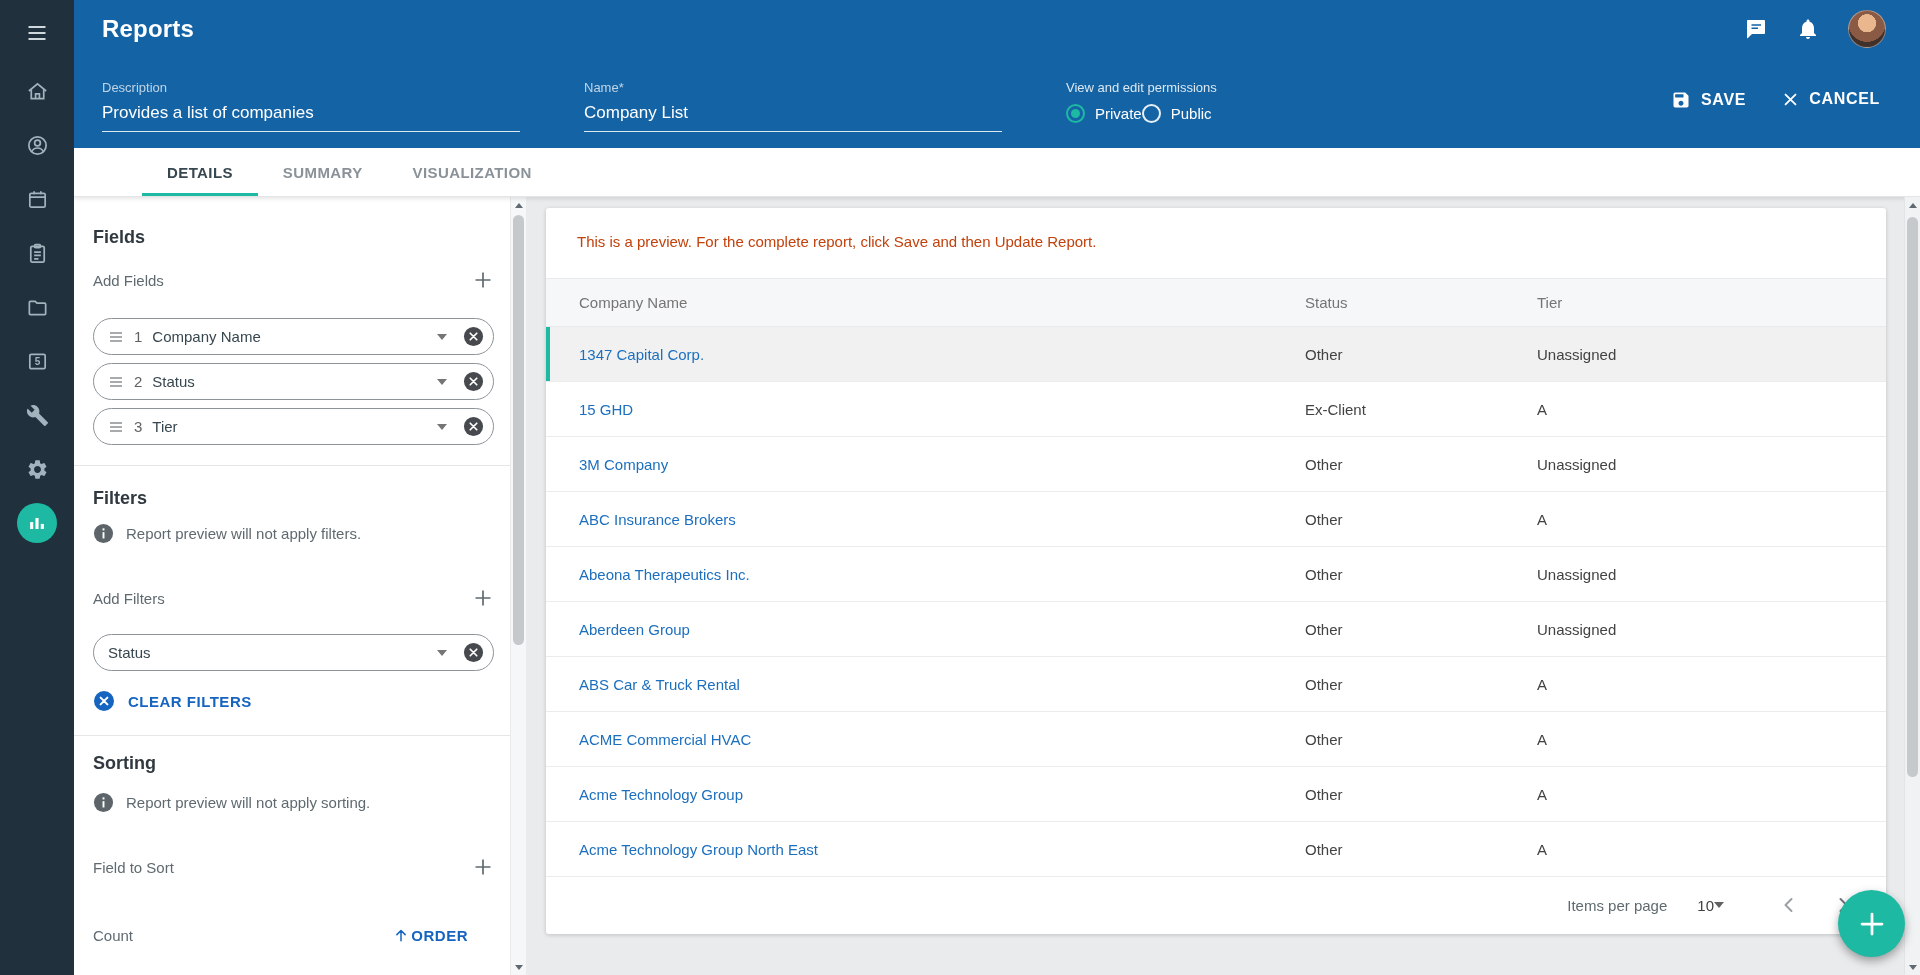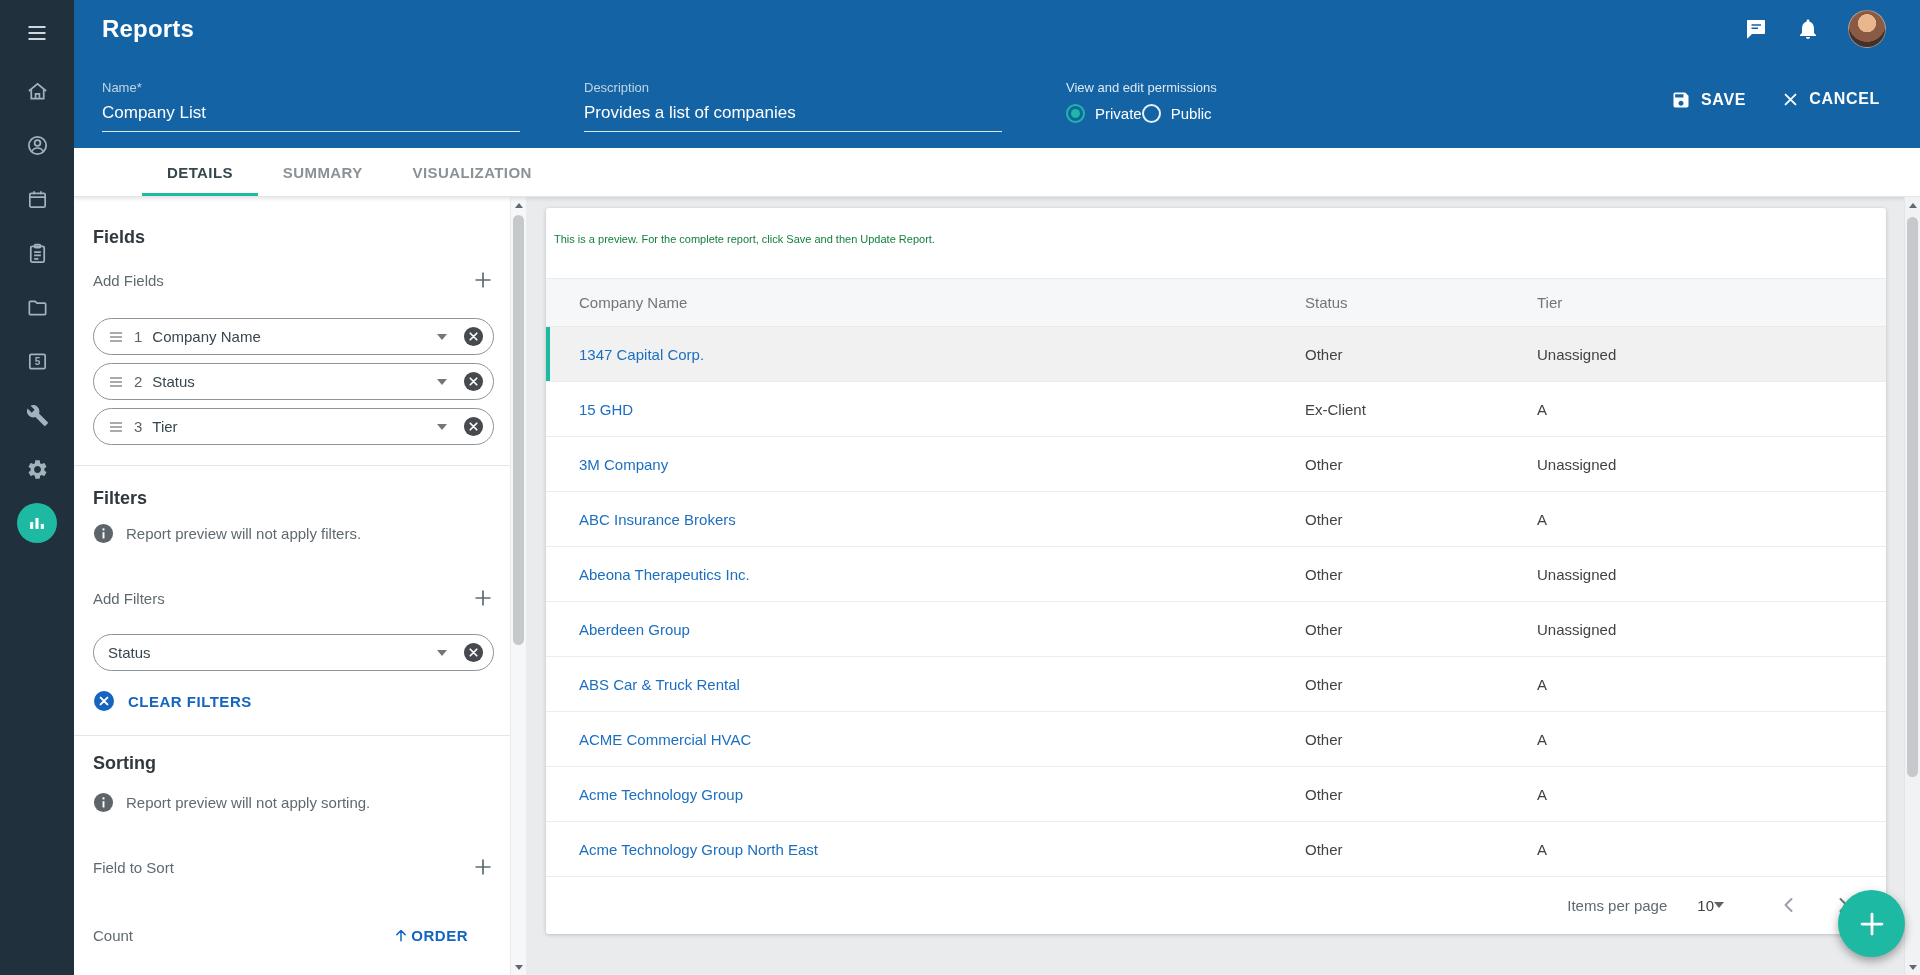"Name*" div.fgroup { order: before "Description" -> after "Description" }
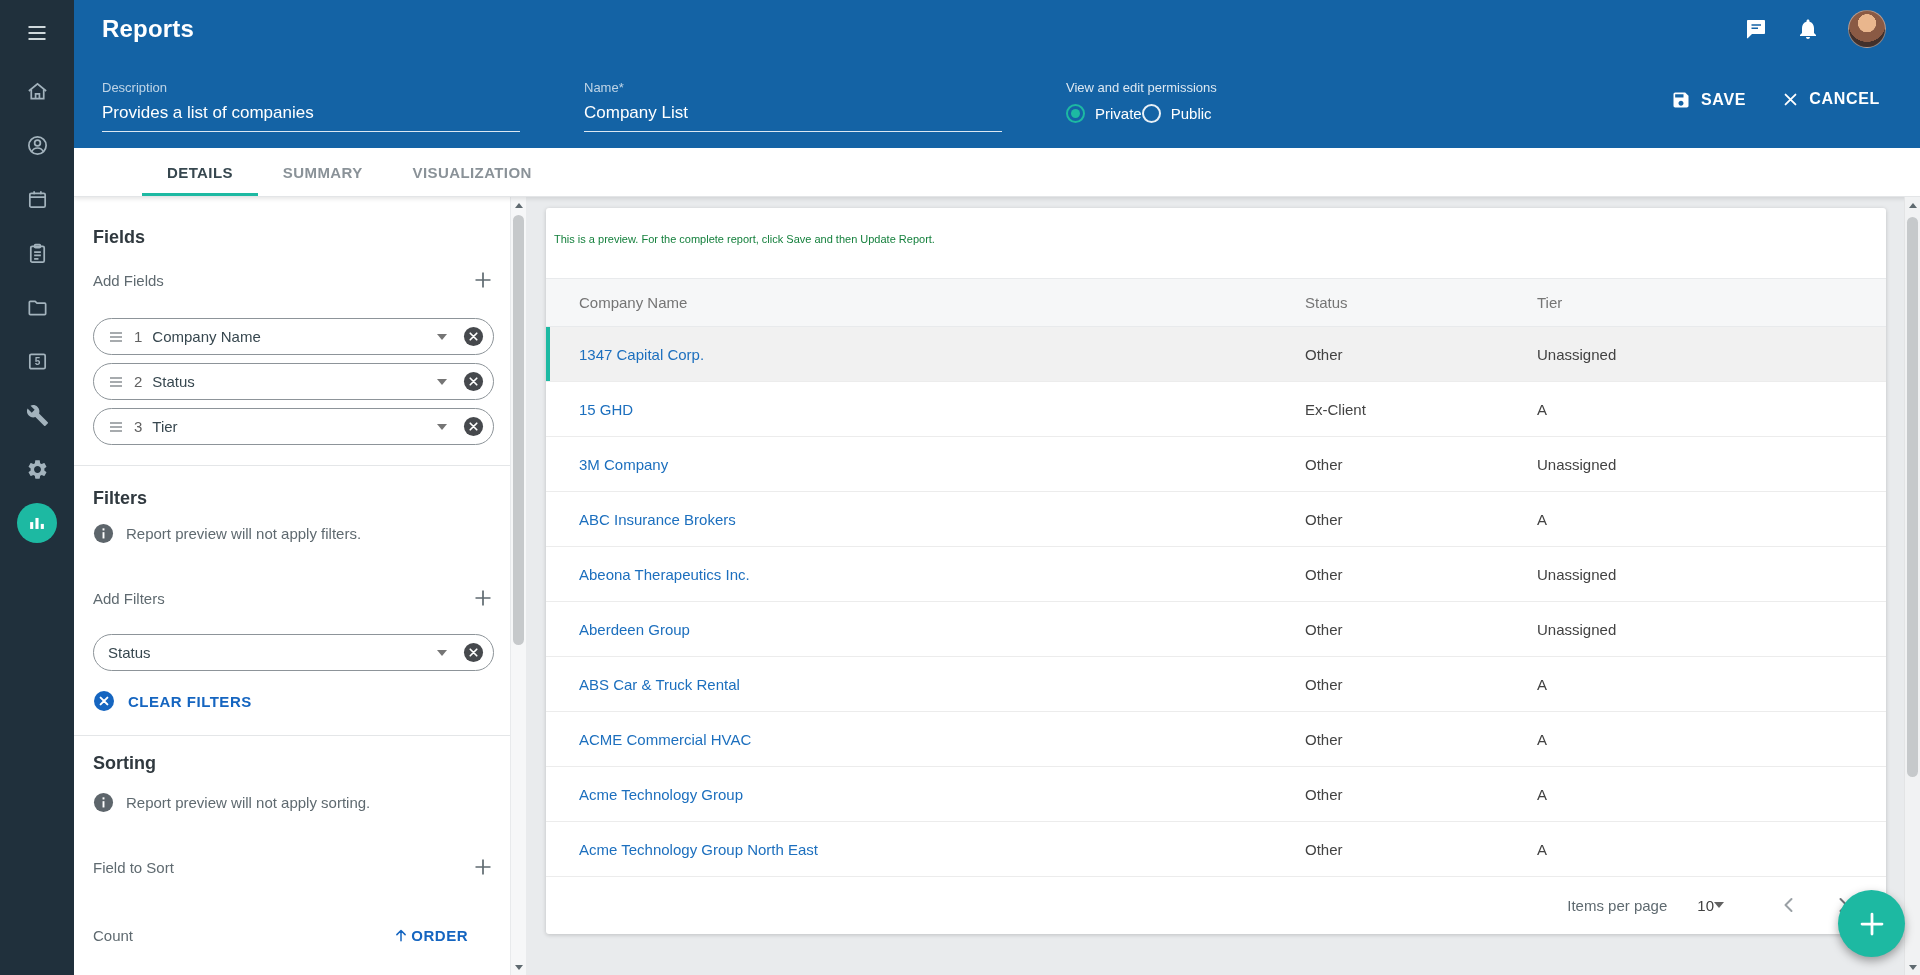"This is a preview. For" .preview-notice { color: #15803d -> #c2410c; font-size: 11px -> 15px; padding: 25px 8px 0 -> 25px 31px 0 }
